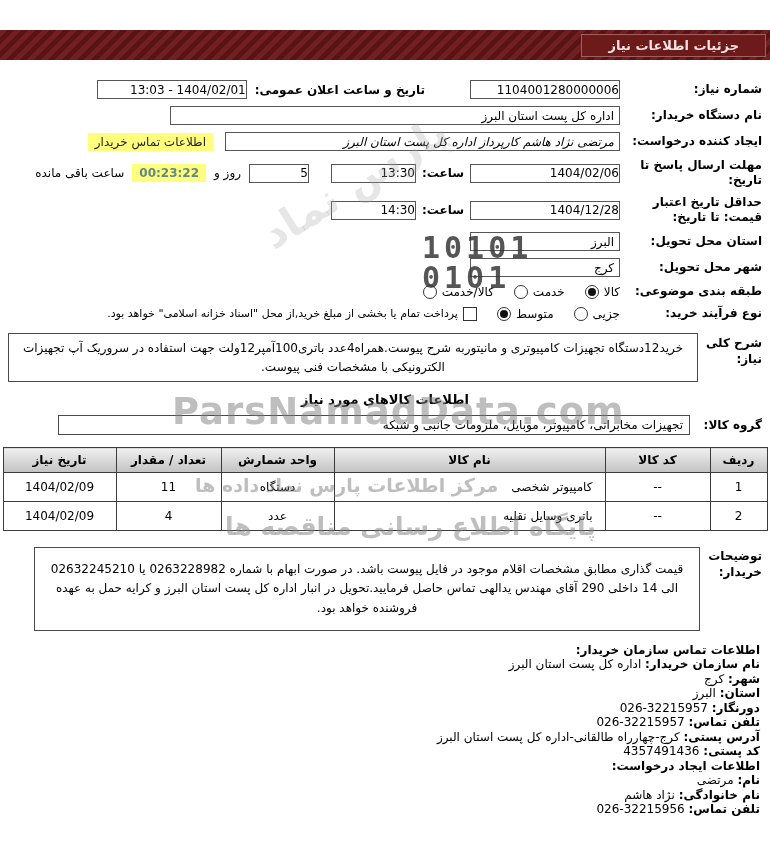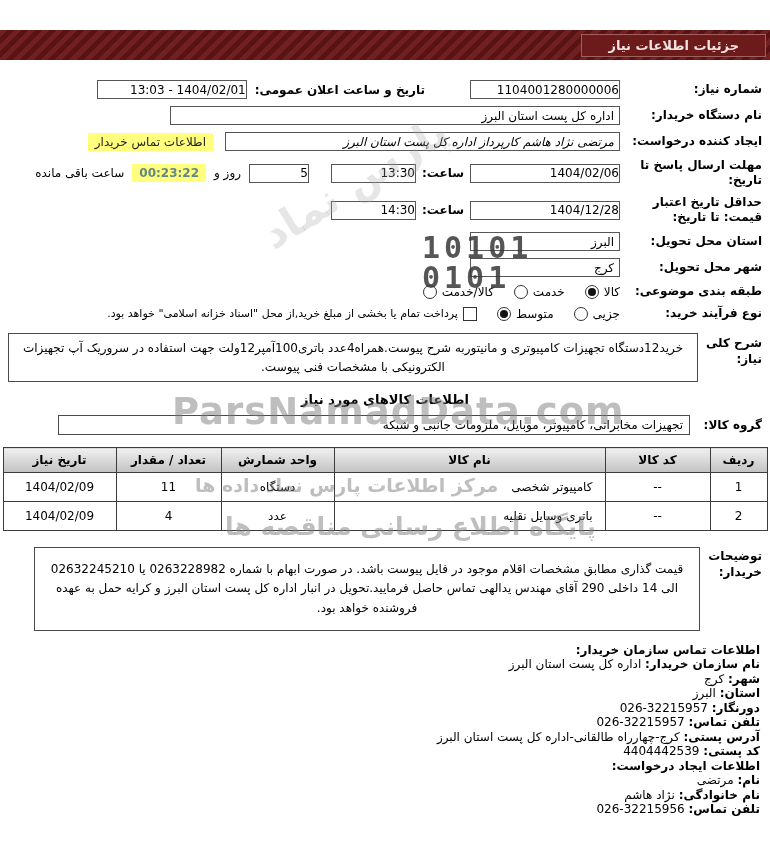"4404442539" span.cval { text: 4404442539 -> 4357491436 }
